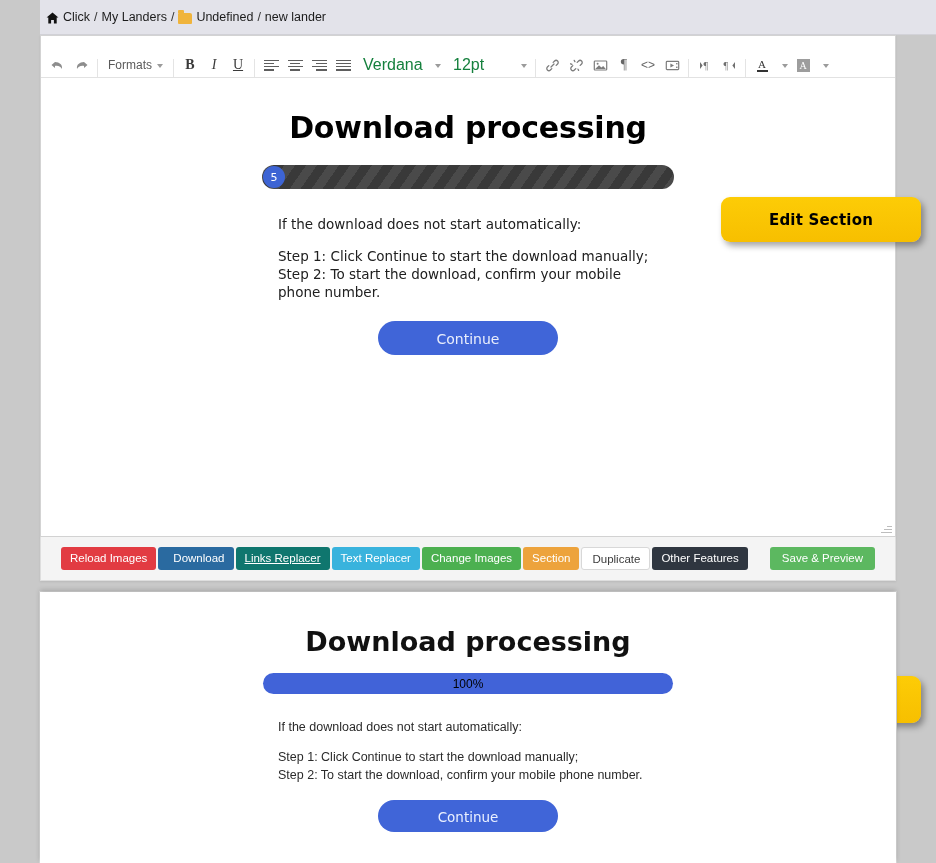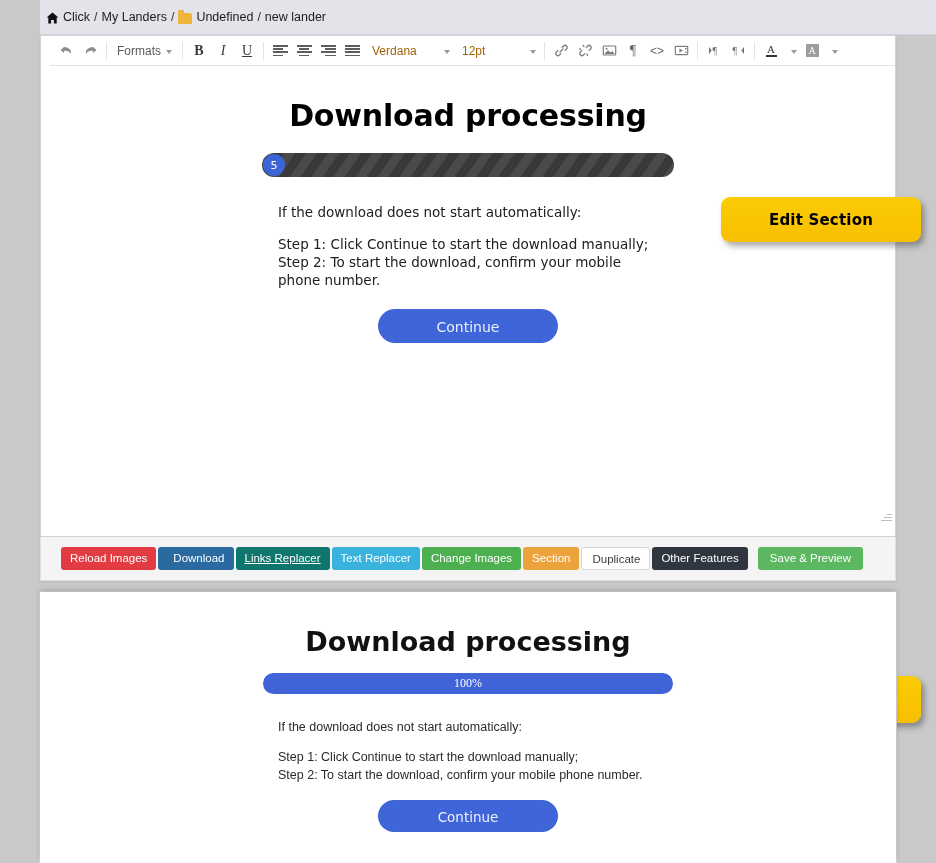"Formats" .toolbar { align-items: center -> flex-end; height: 30px -> 42px; margin-left: 9px -> none }
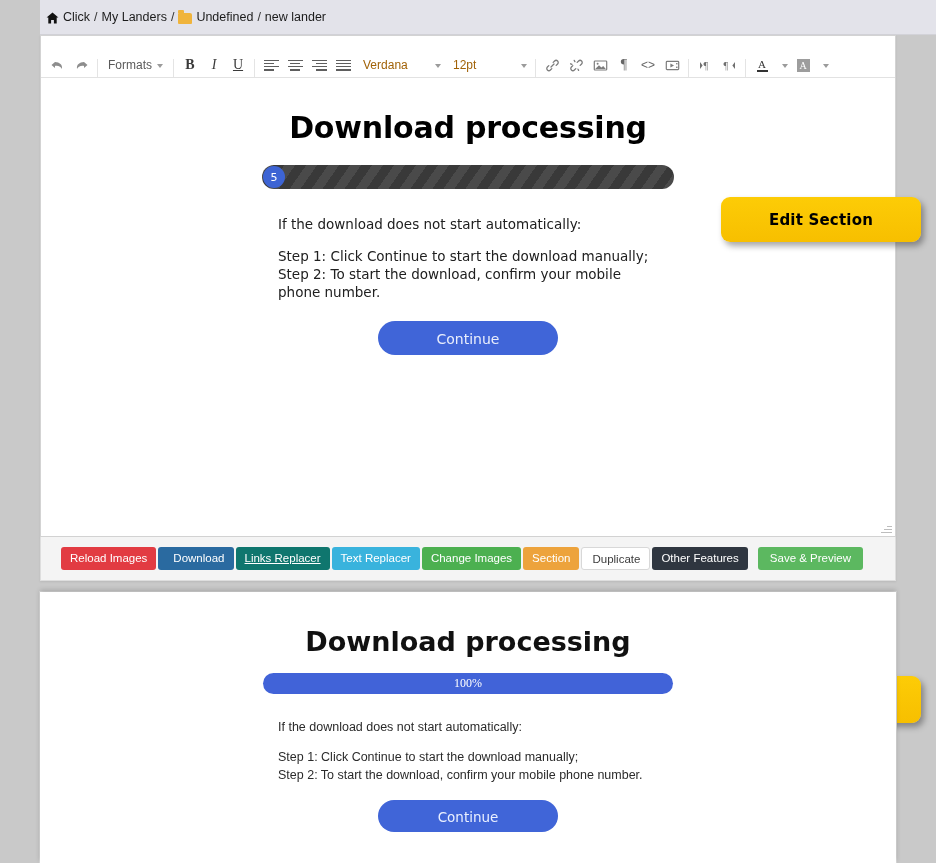"Verdana" .tb-select { color: #a16207 -> #15803d; font-size: 12px -> 16px }
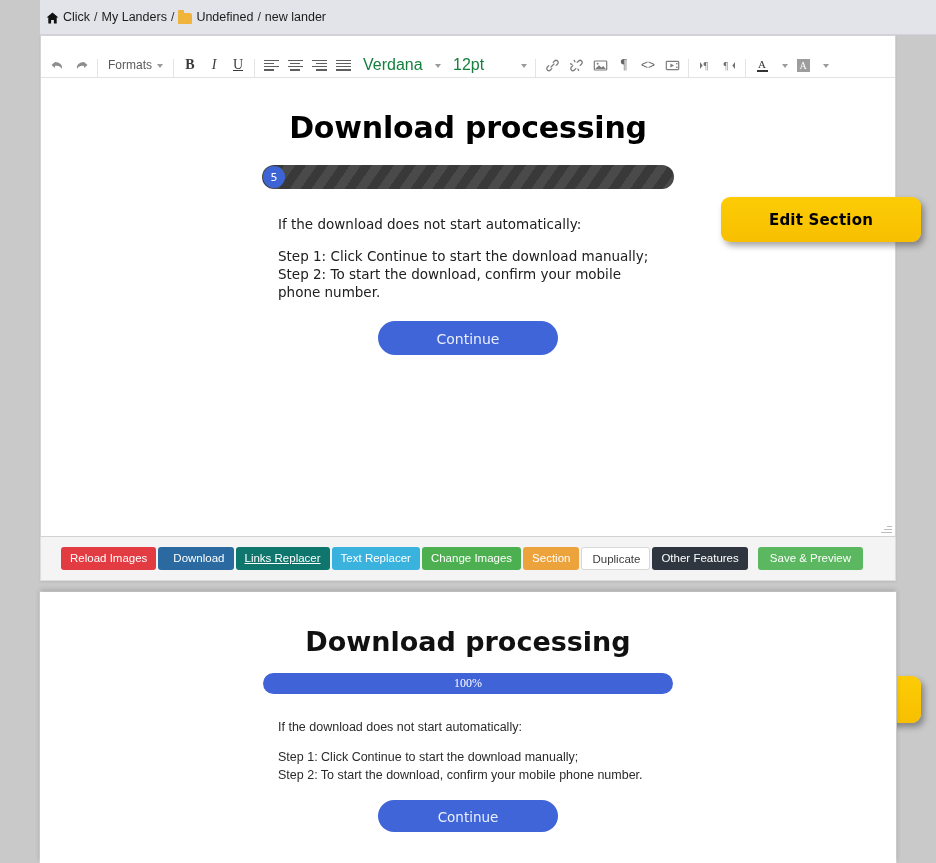"Save & Preview" .abtn-save { margin-right: 12px -> 0 }
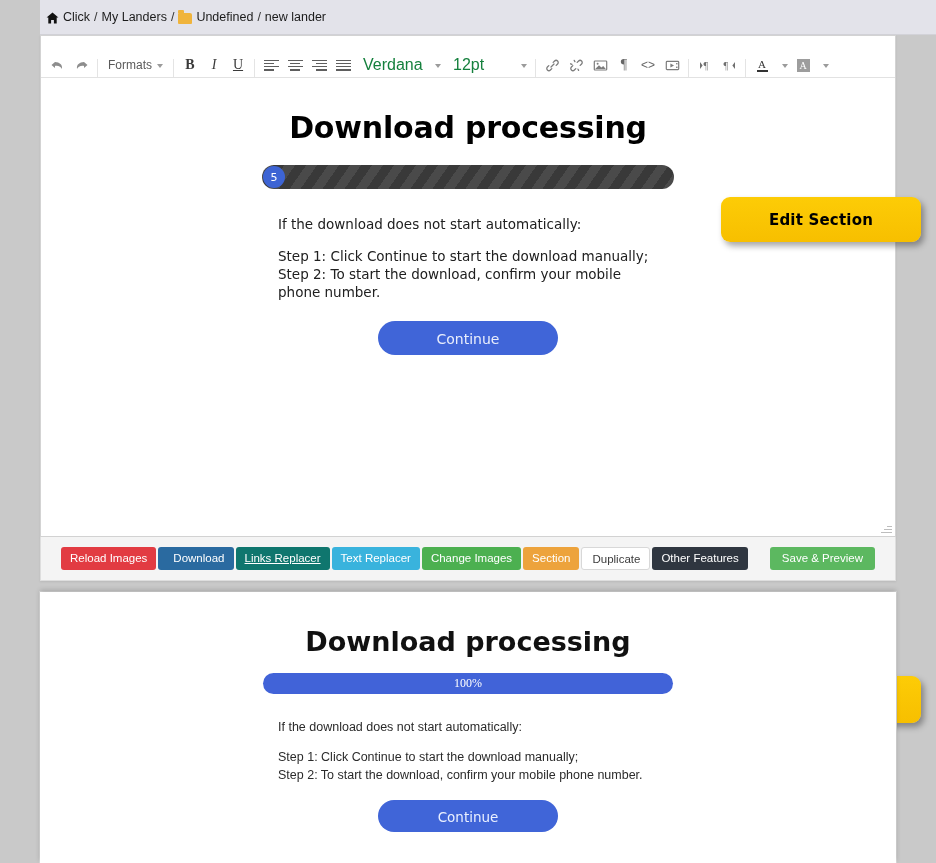"100%" .pv-progress { color: #ffffff -> #000000; font-family: Liberation Serif, serif -> Liberation Sans, sans-serif }
